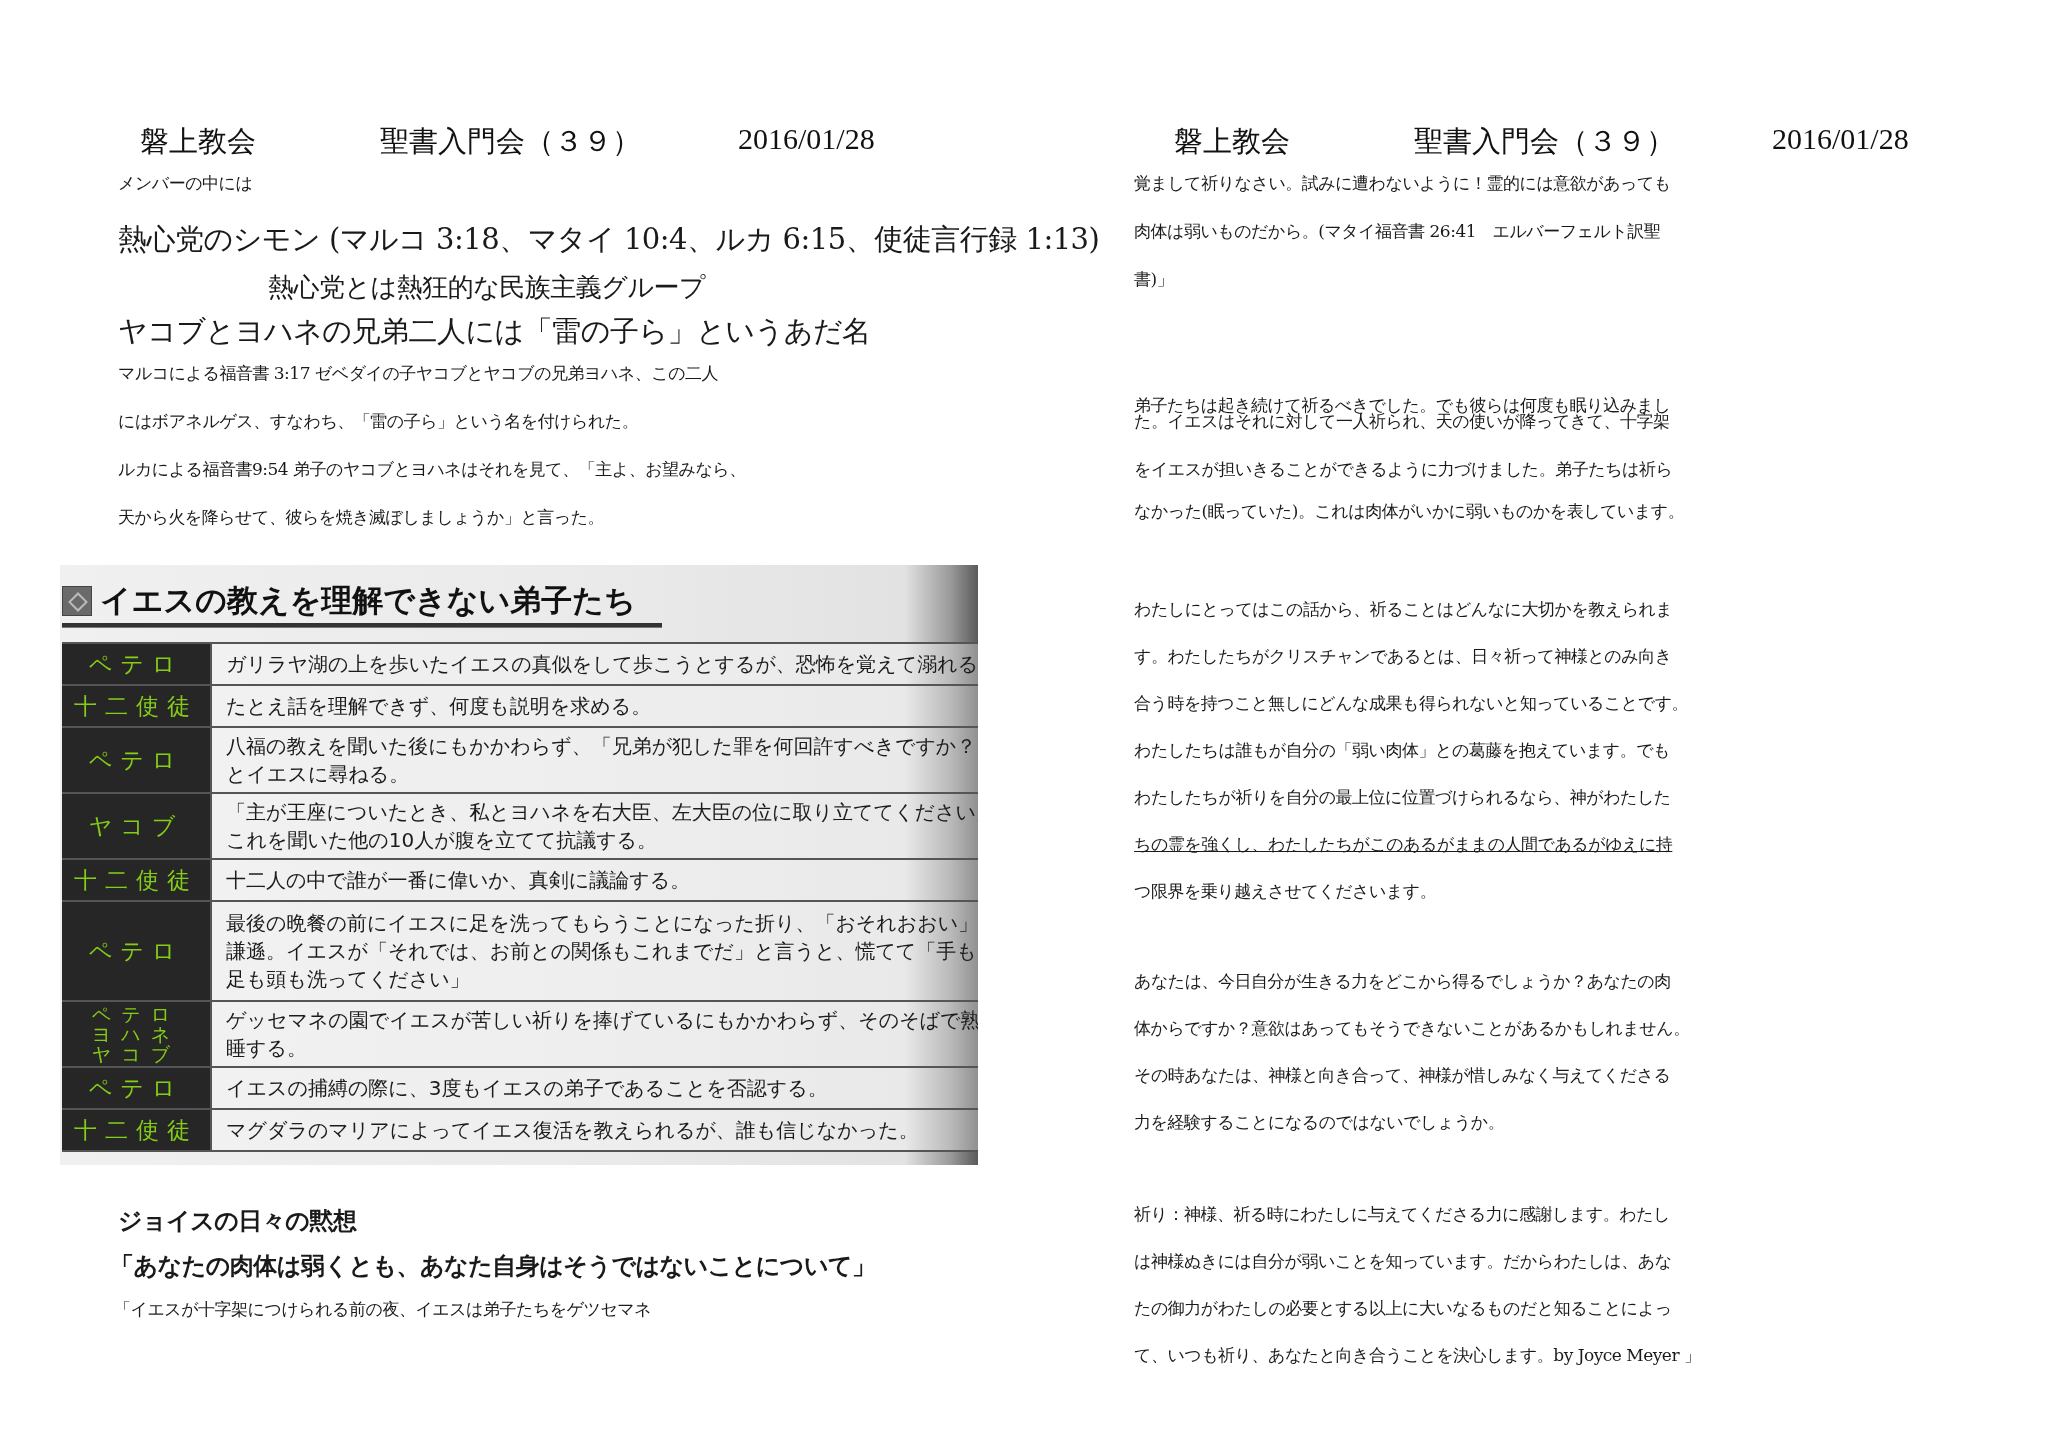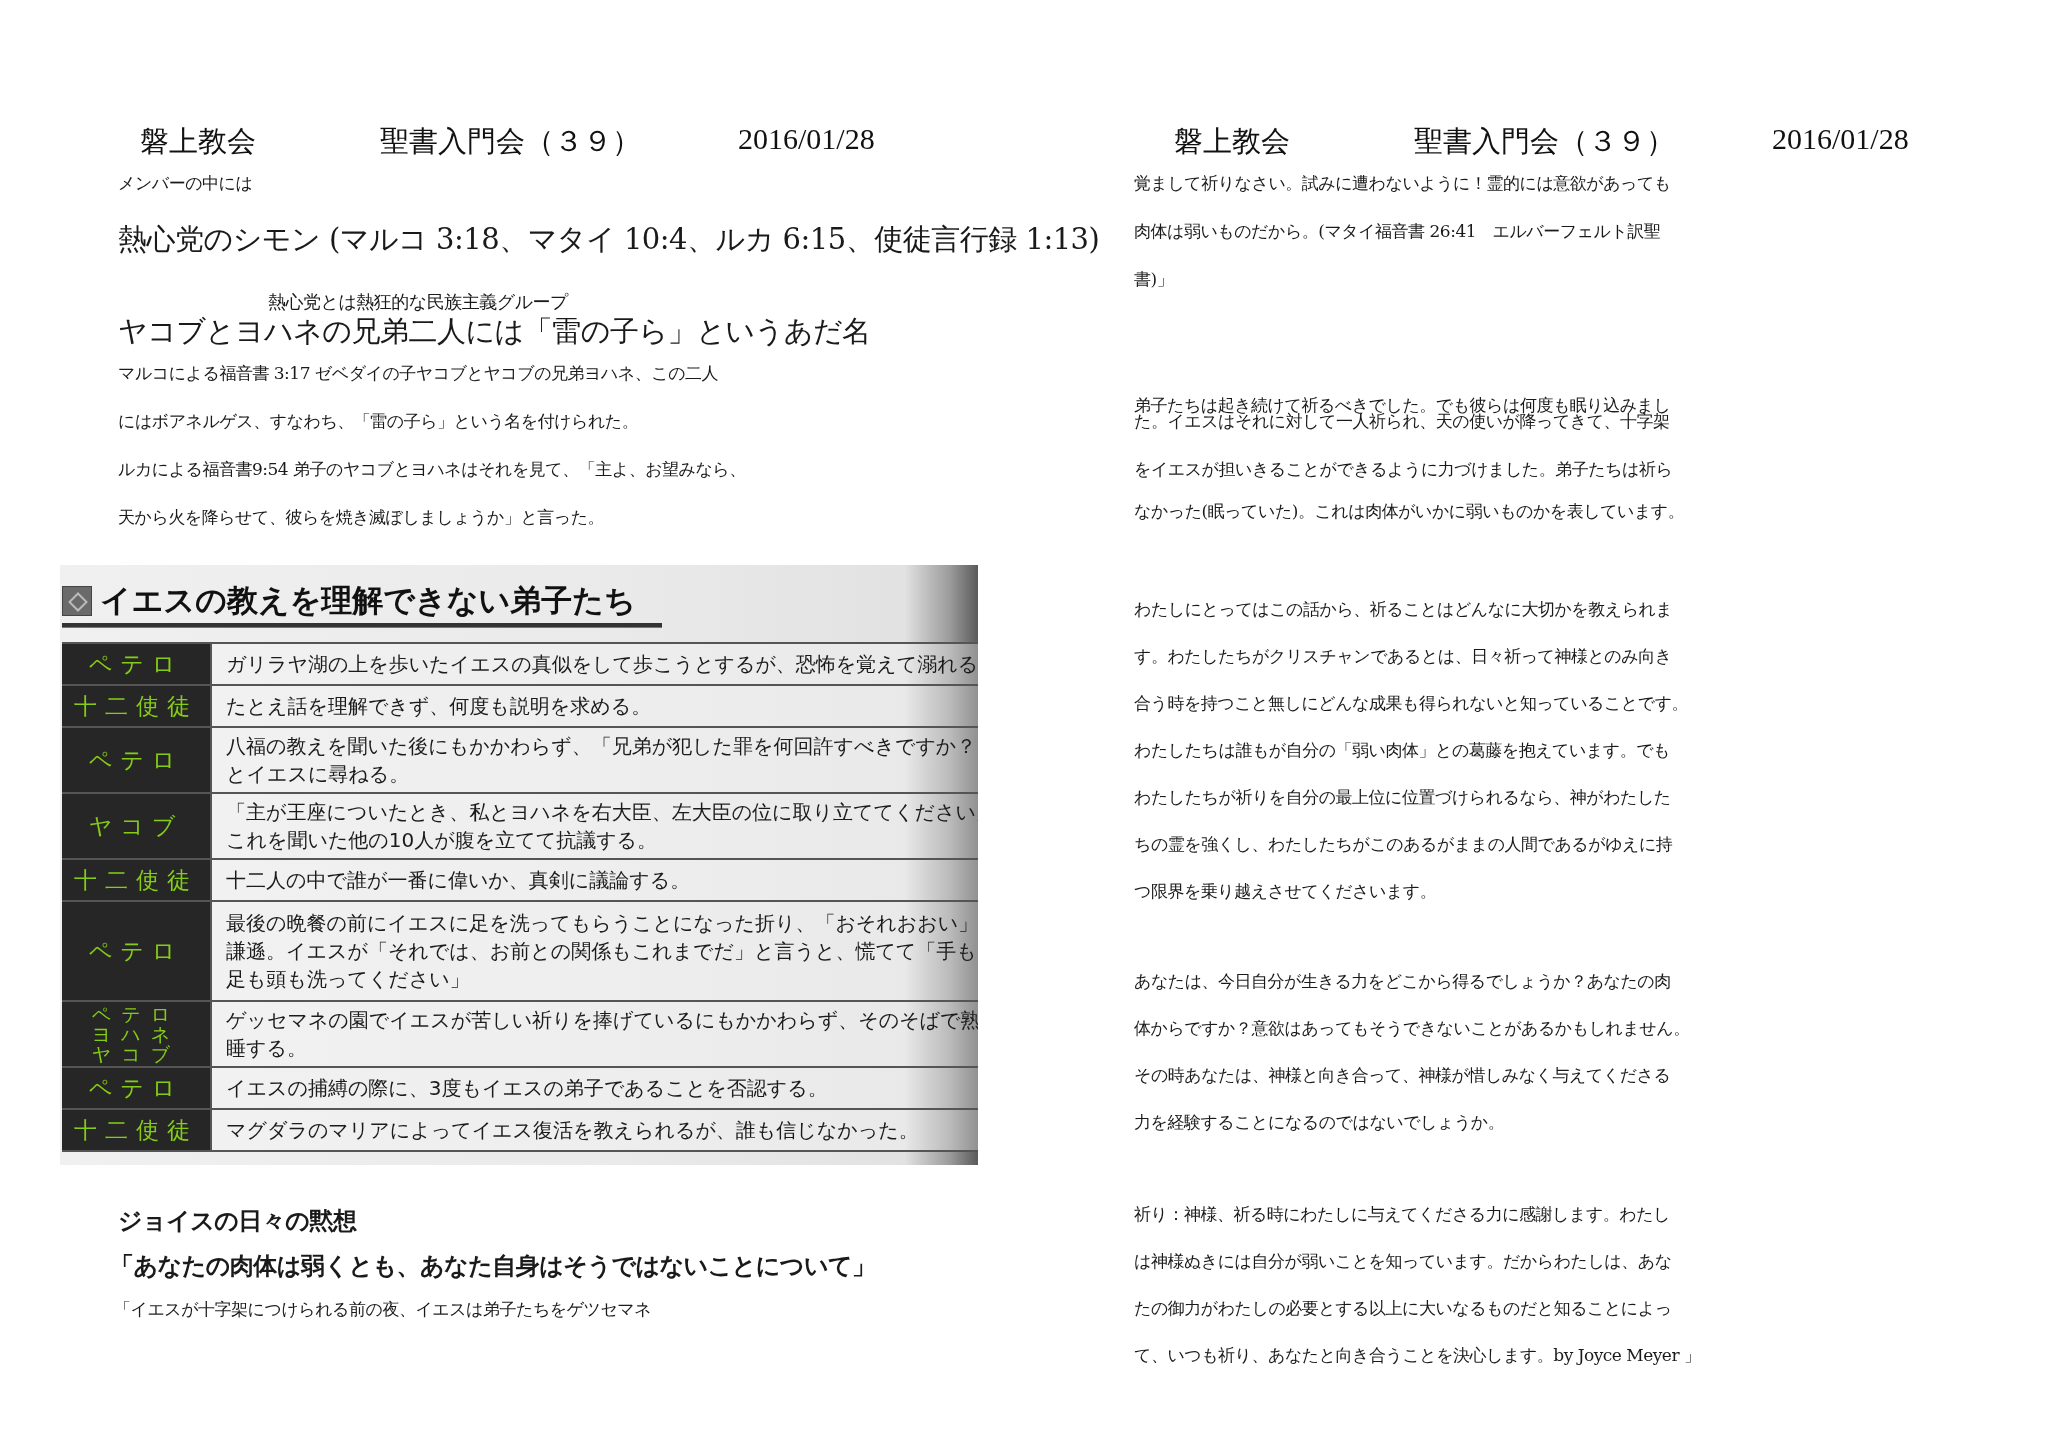"熱心党とは熱狂的な民族主義グループ" .line.sm { font-size: 18px -> 26px; margin-top: 20px -> none }
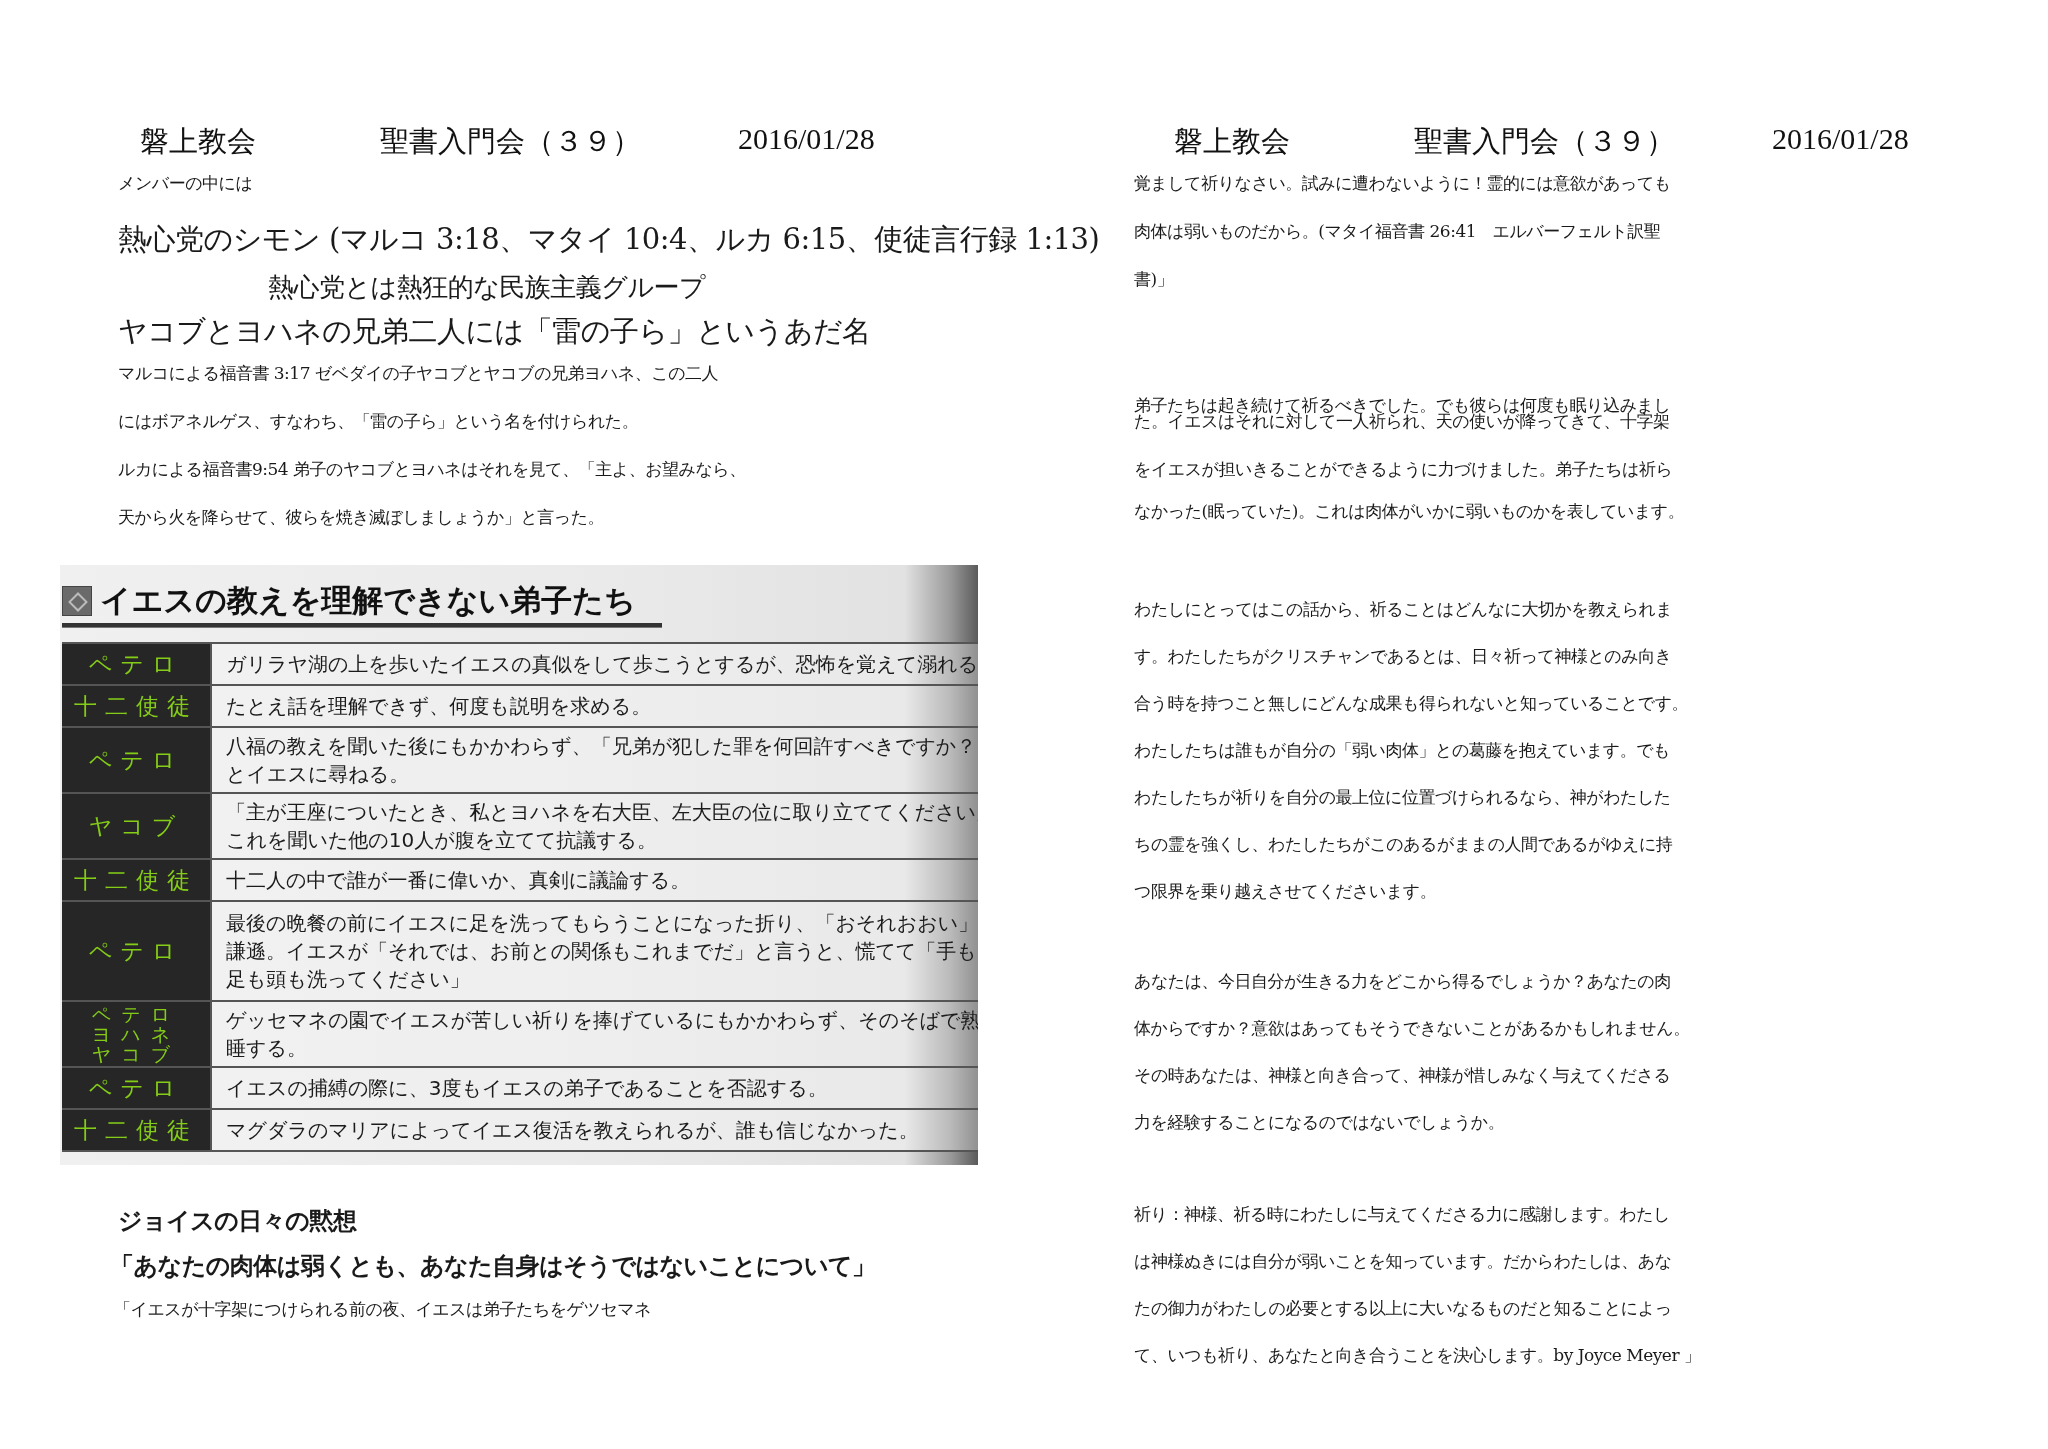"ちの霊を強くし、わたしたちがこのあるがままの人間であるがゆえに持" div.line { text-decoration: none -> underline }
